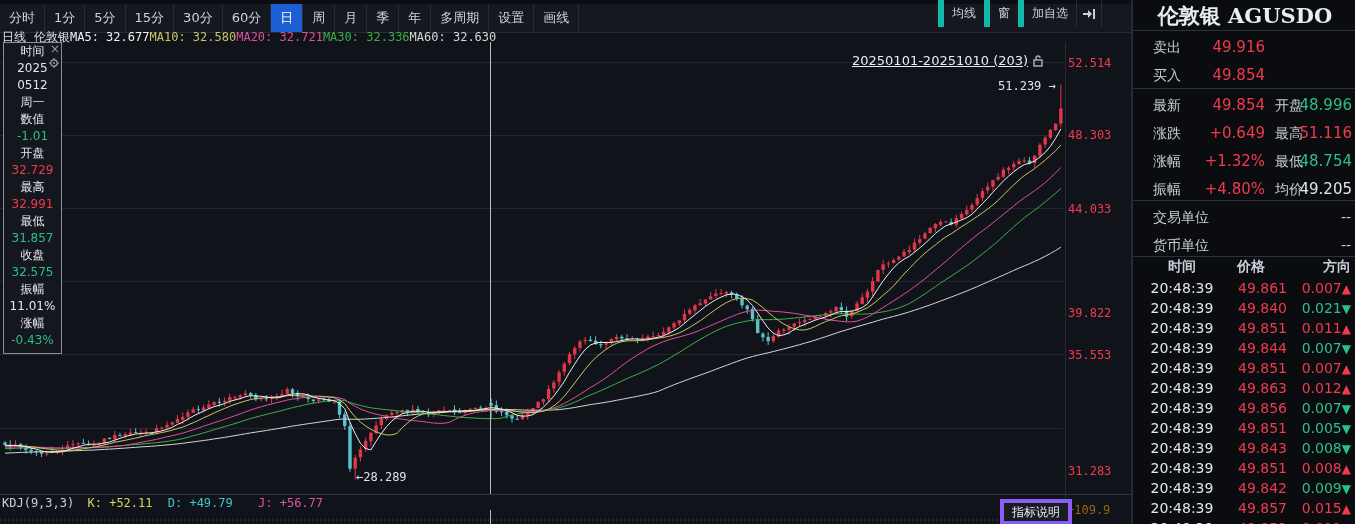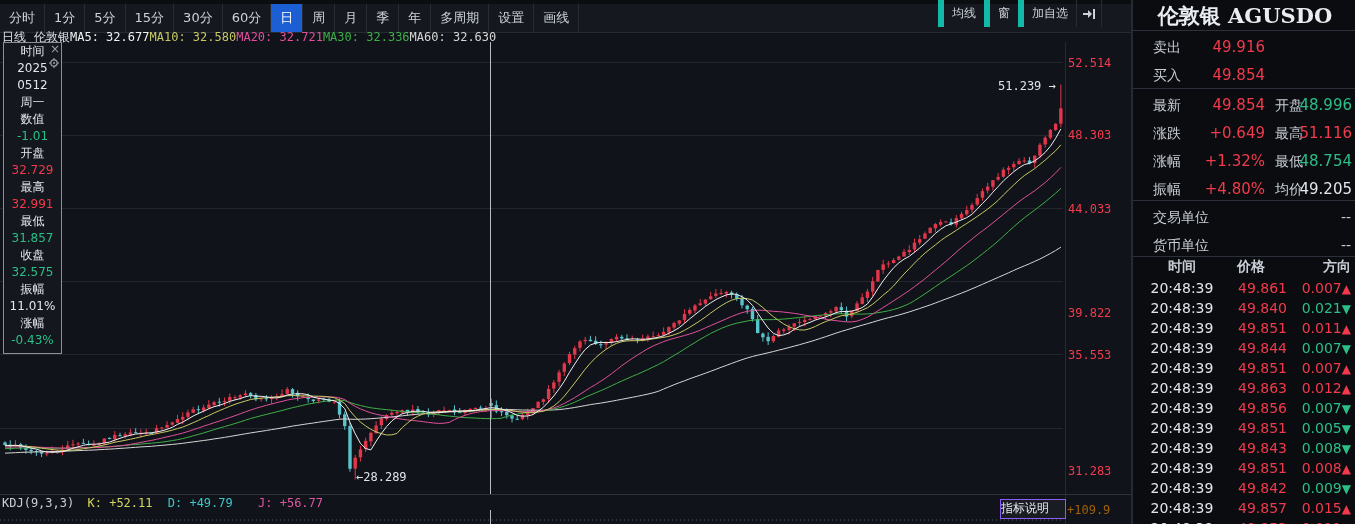"20250101-20251010 (203)" div { html: none -> <div> <span>20250101-20251010 (203)</span> <svg> <rect></rect> <path></path> </svg> </div> }
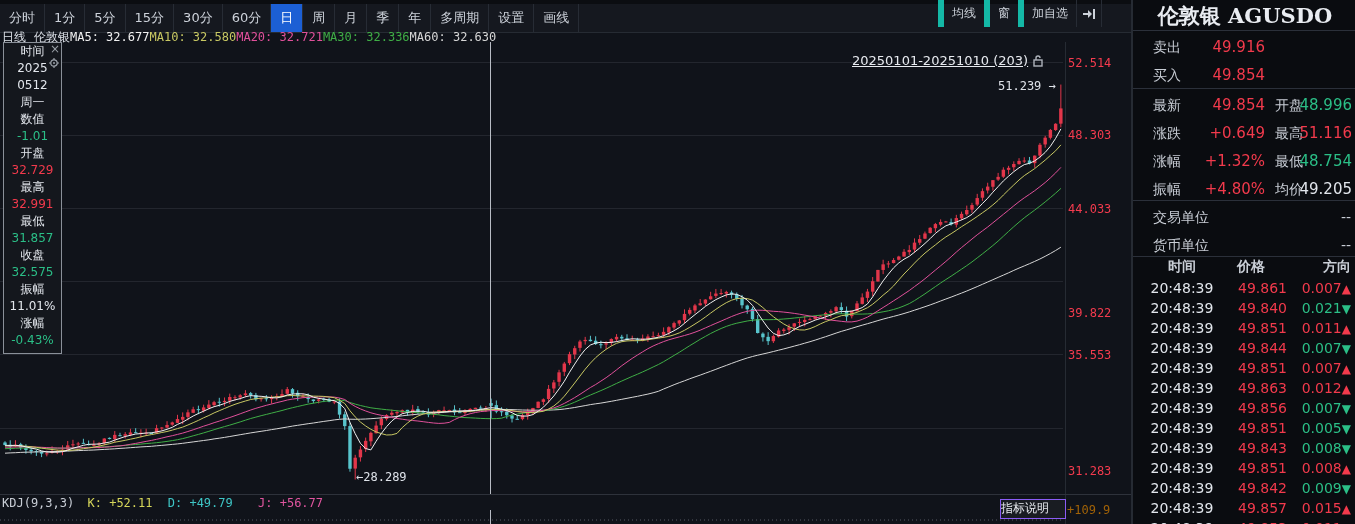"指标说明" #indicator-help { border: 1px solid #8b5cf6 -> 4px solid #8b5cf6; font-family: Liberation Mono, monospace -> none; text-align: none -> center }
